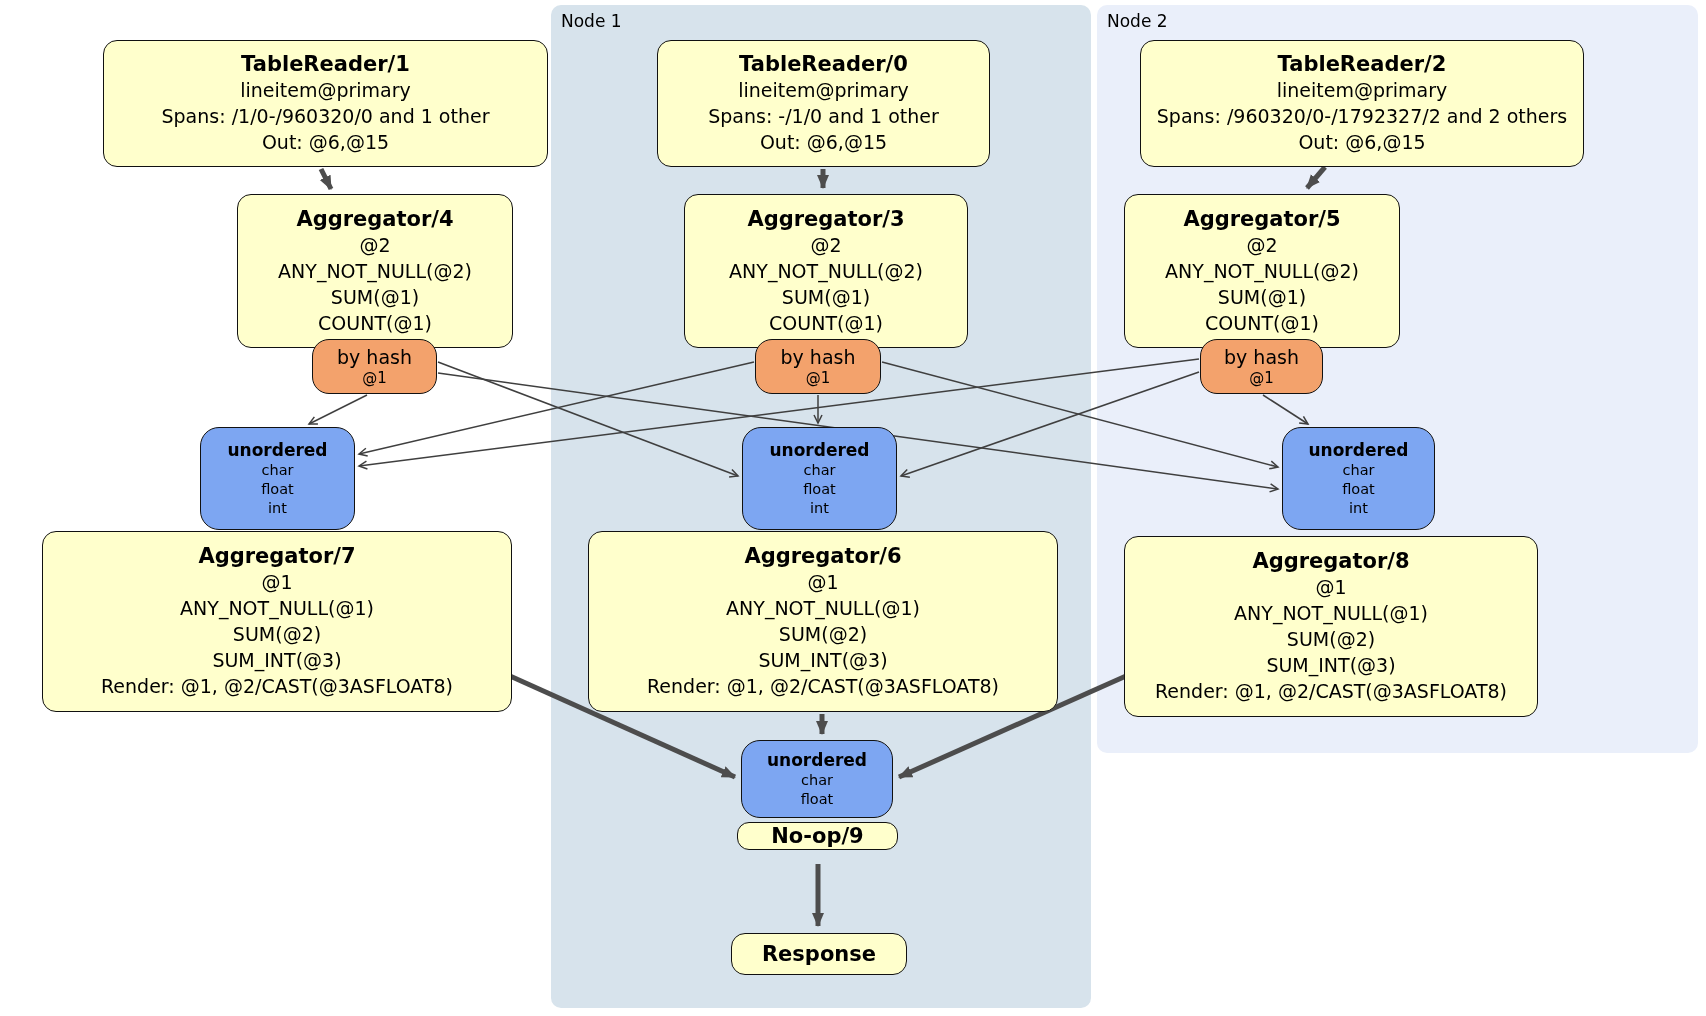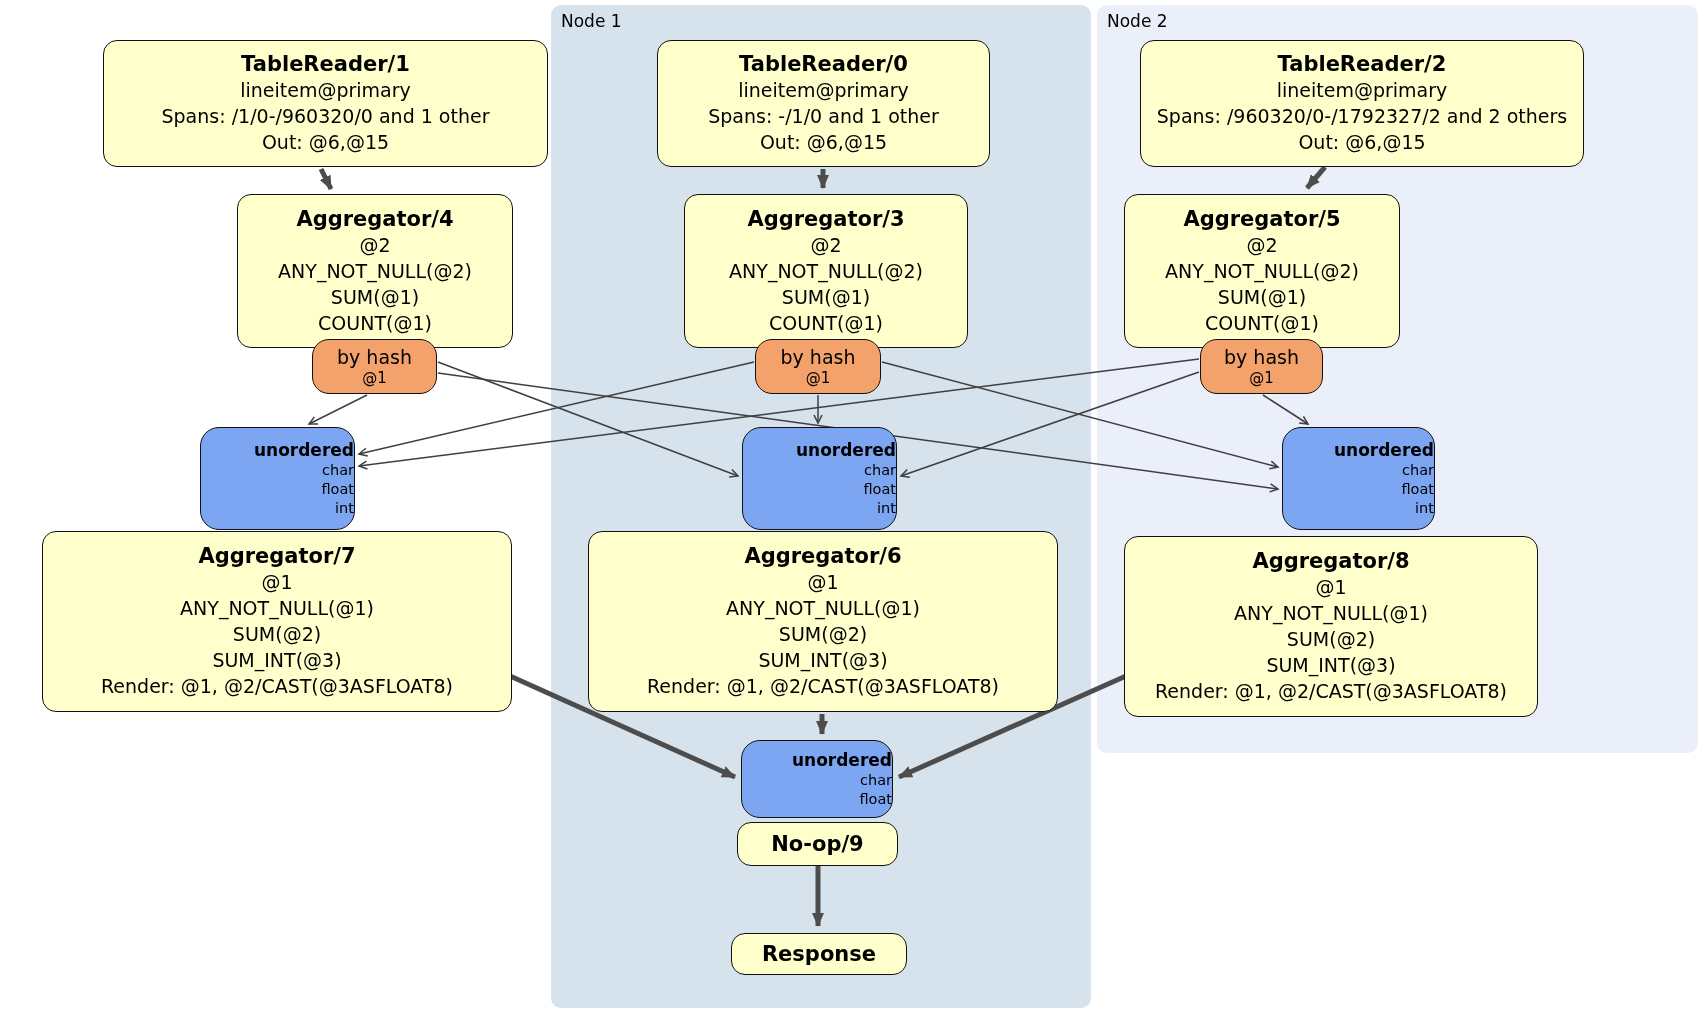"unordered" .sync { align-items: flex-end -> none }
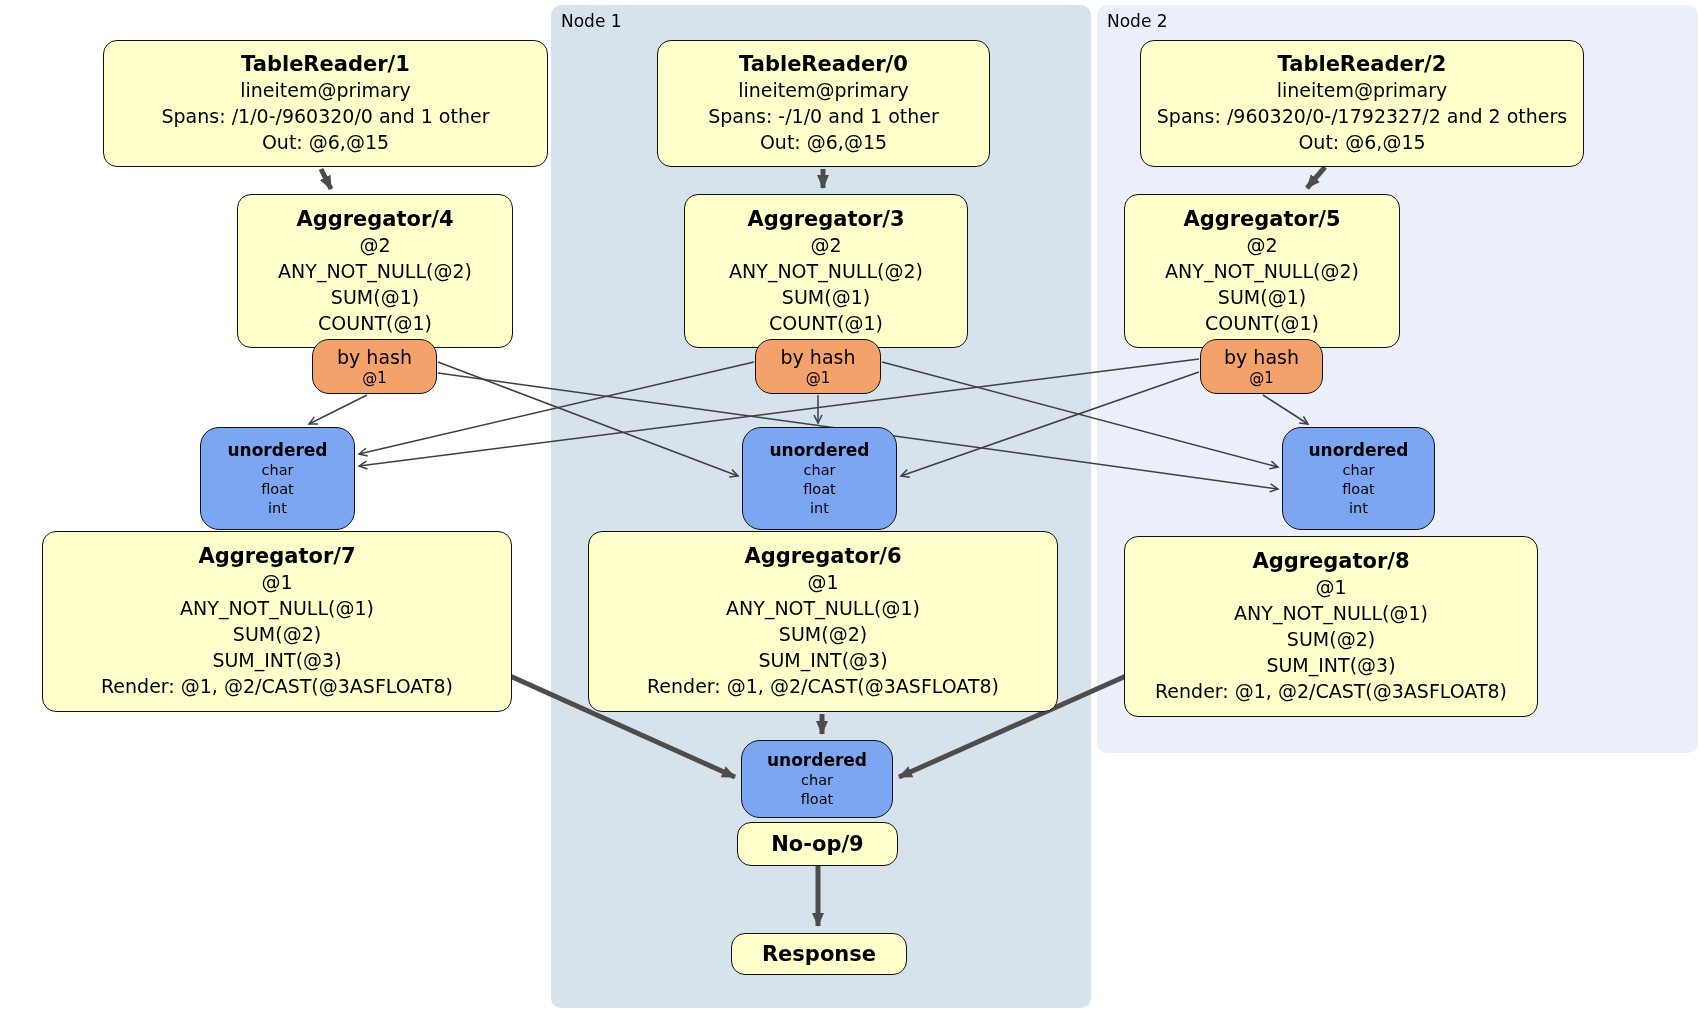"No-op/9" .noop { border-radius: none -> 12px; height: 44px -> 28px }
